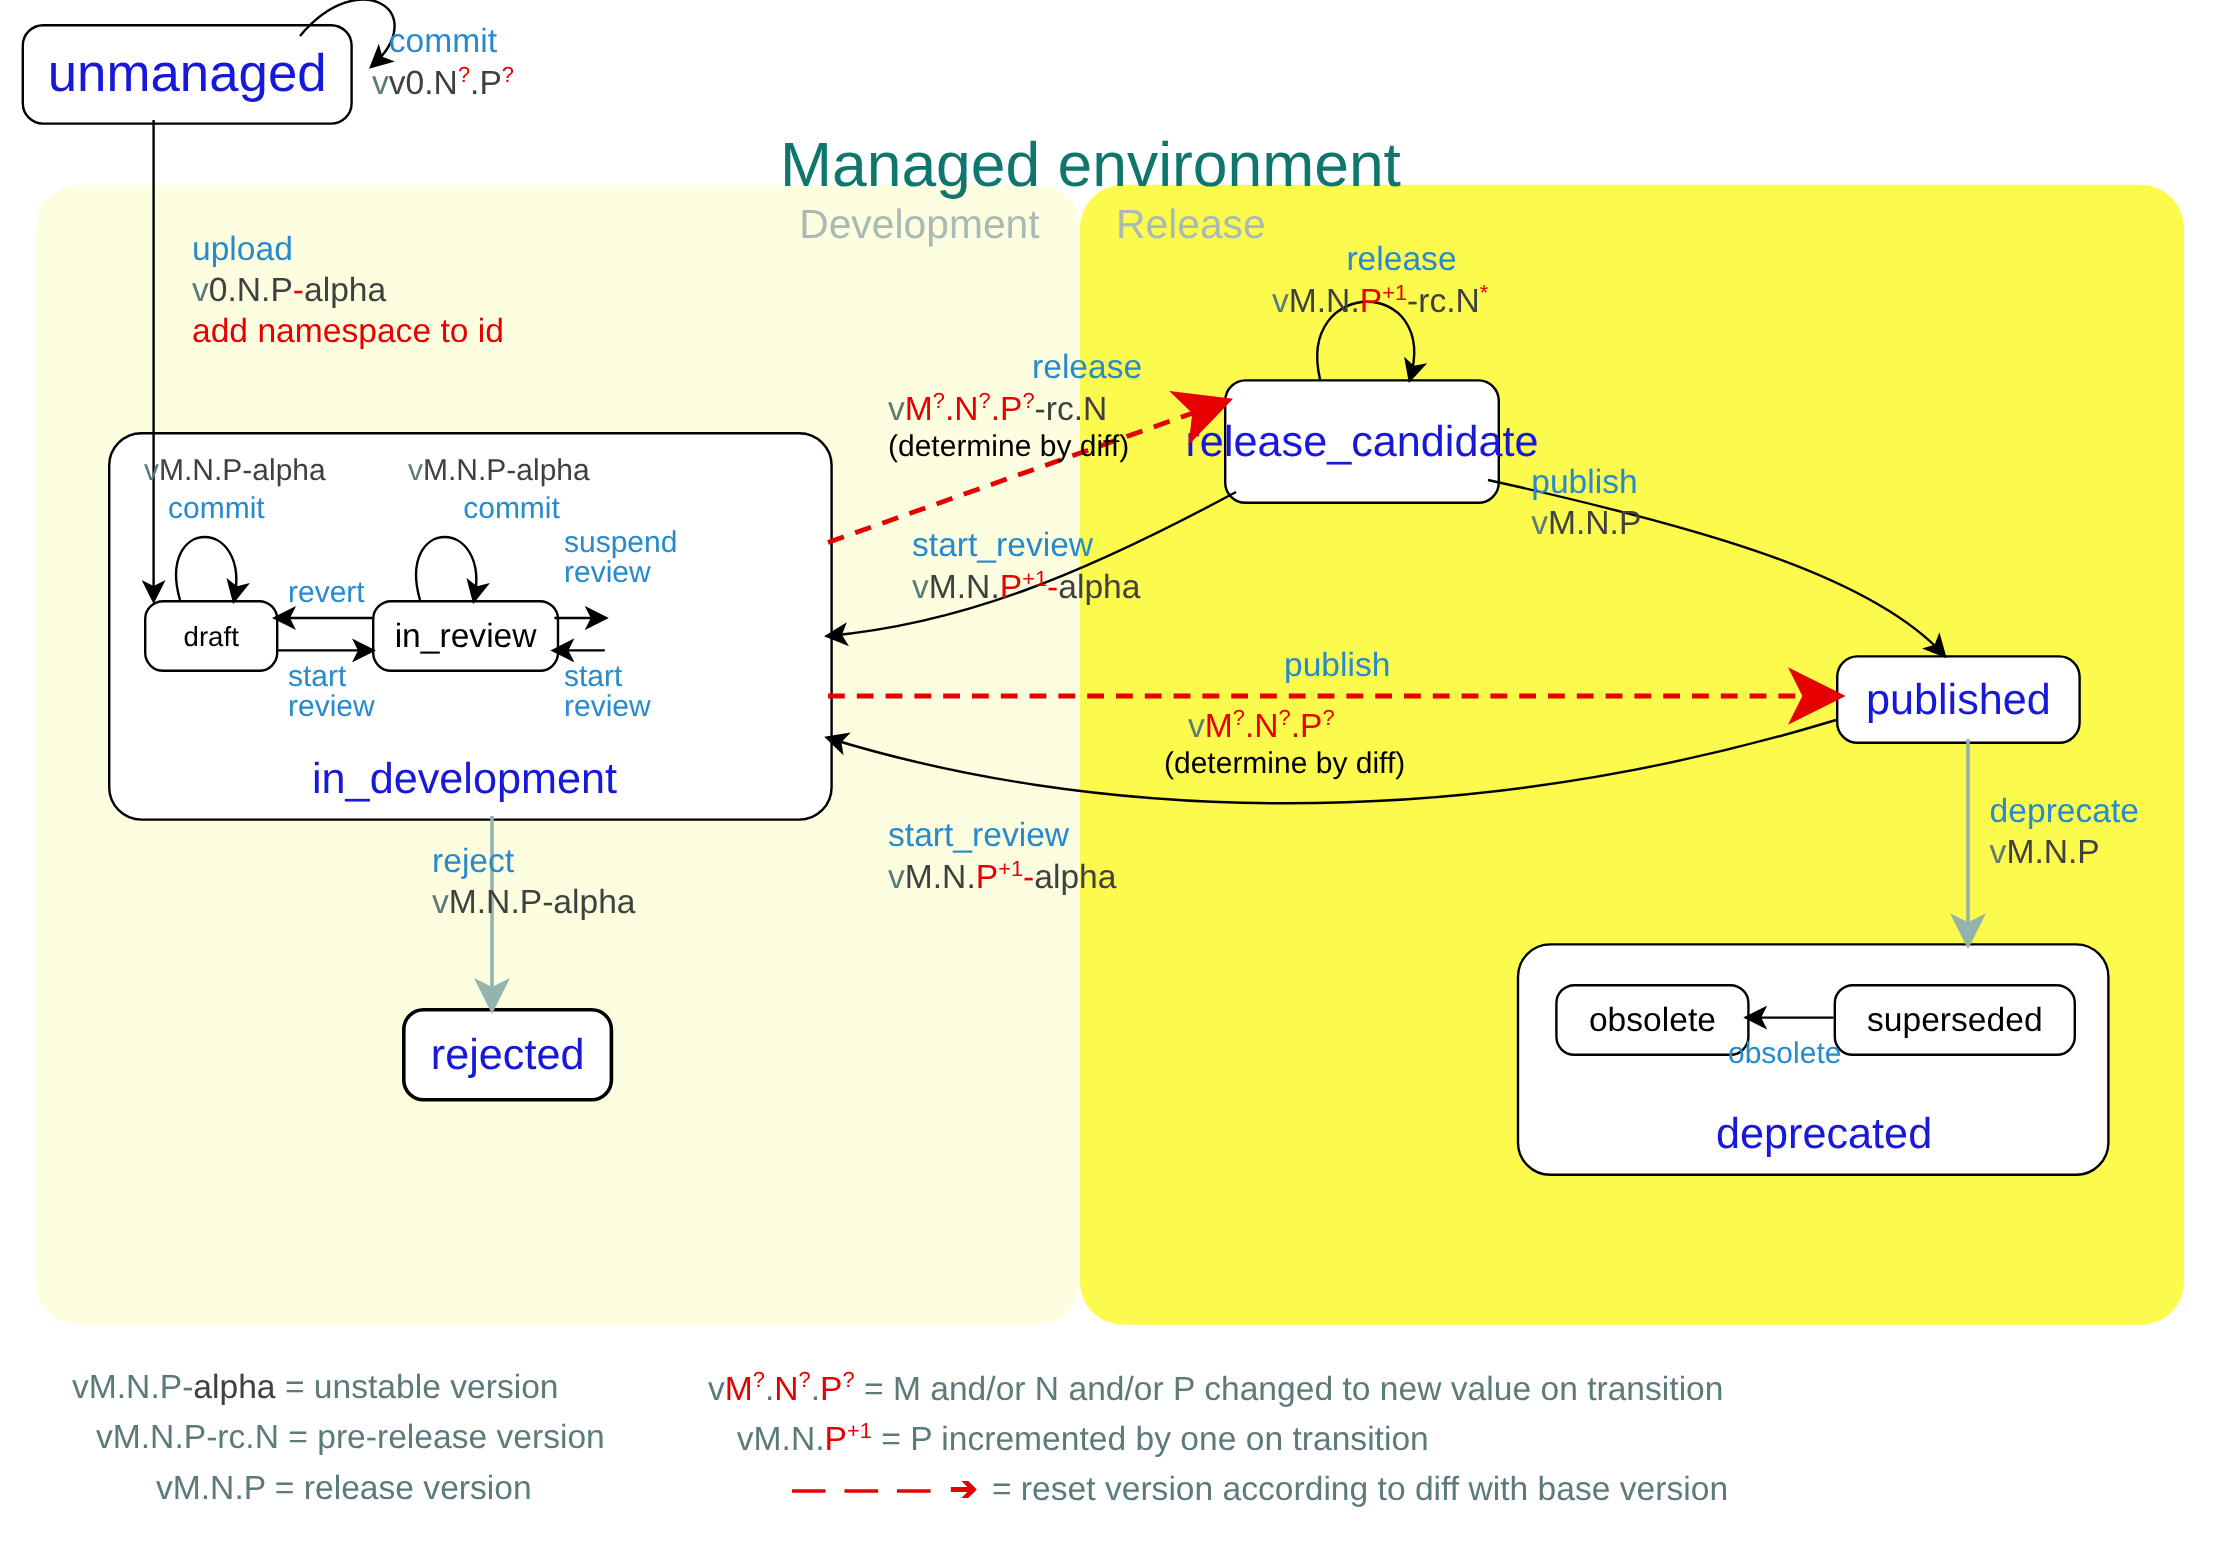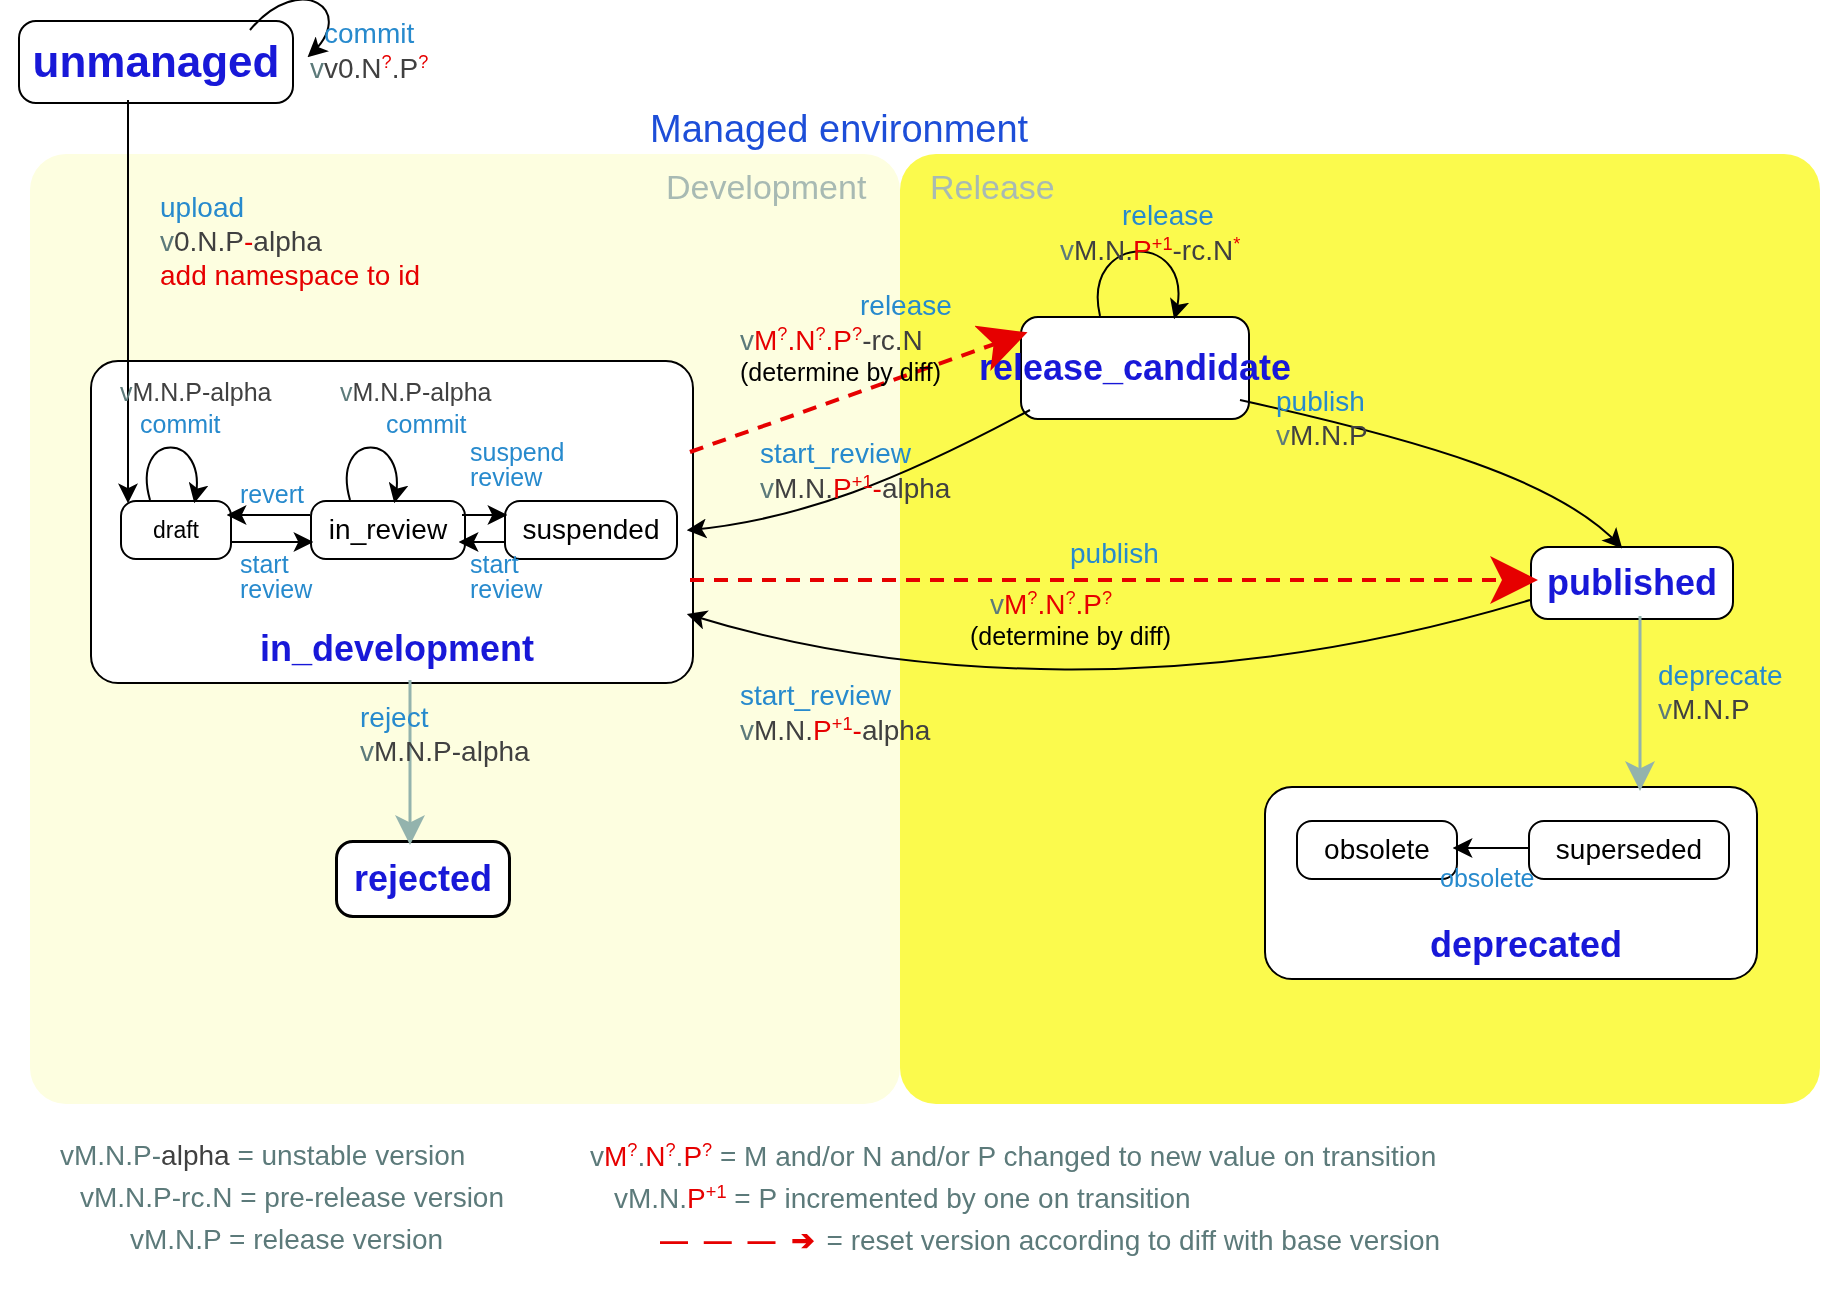"unmanaged" .state-lbl { font-weight: 700 -> 400 }
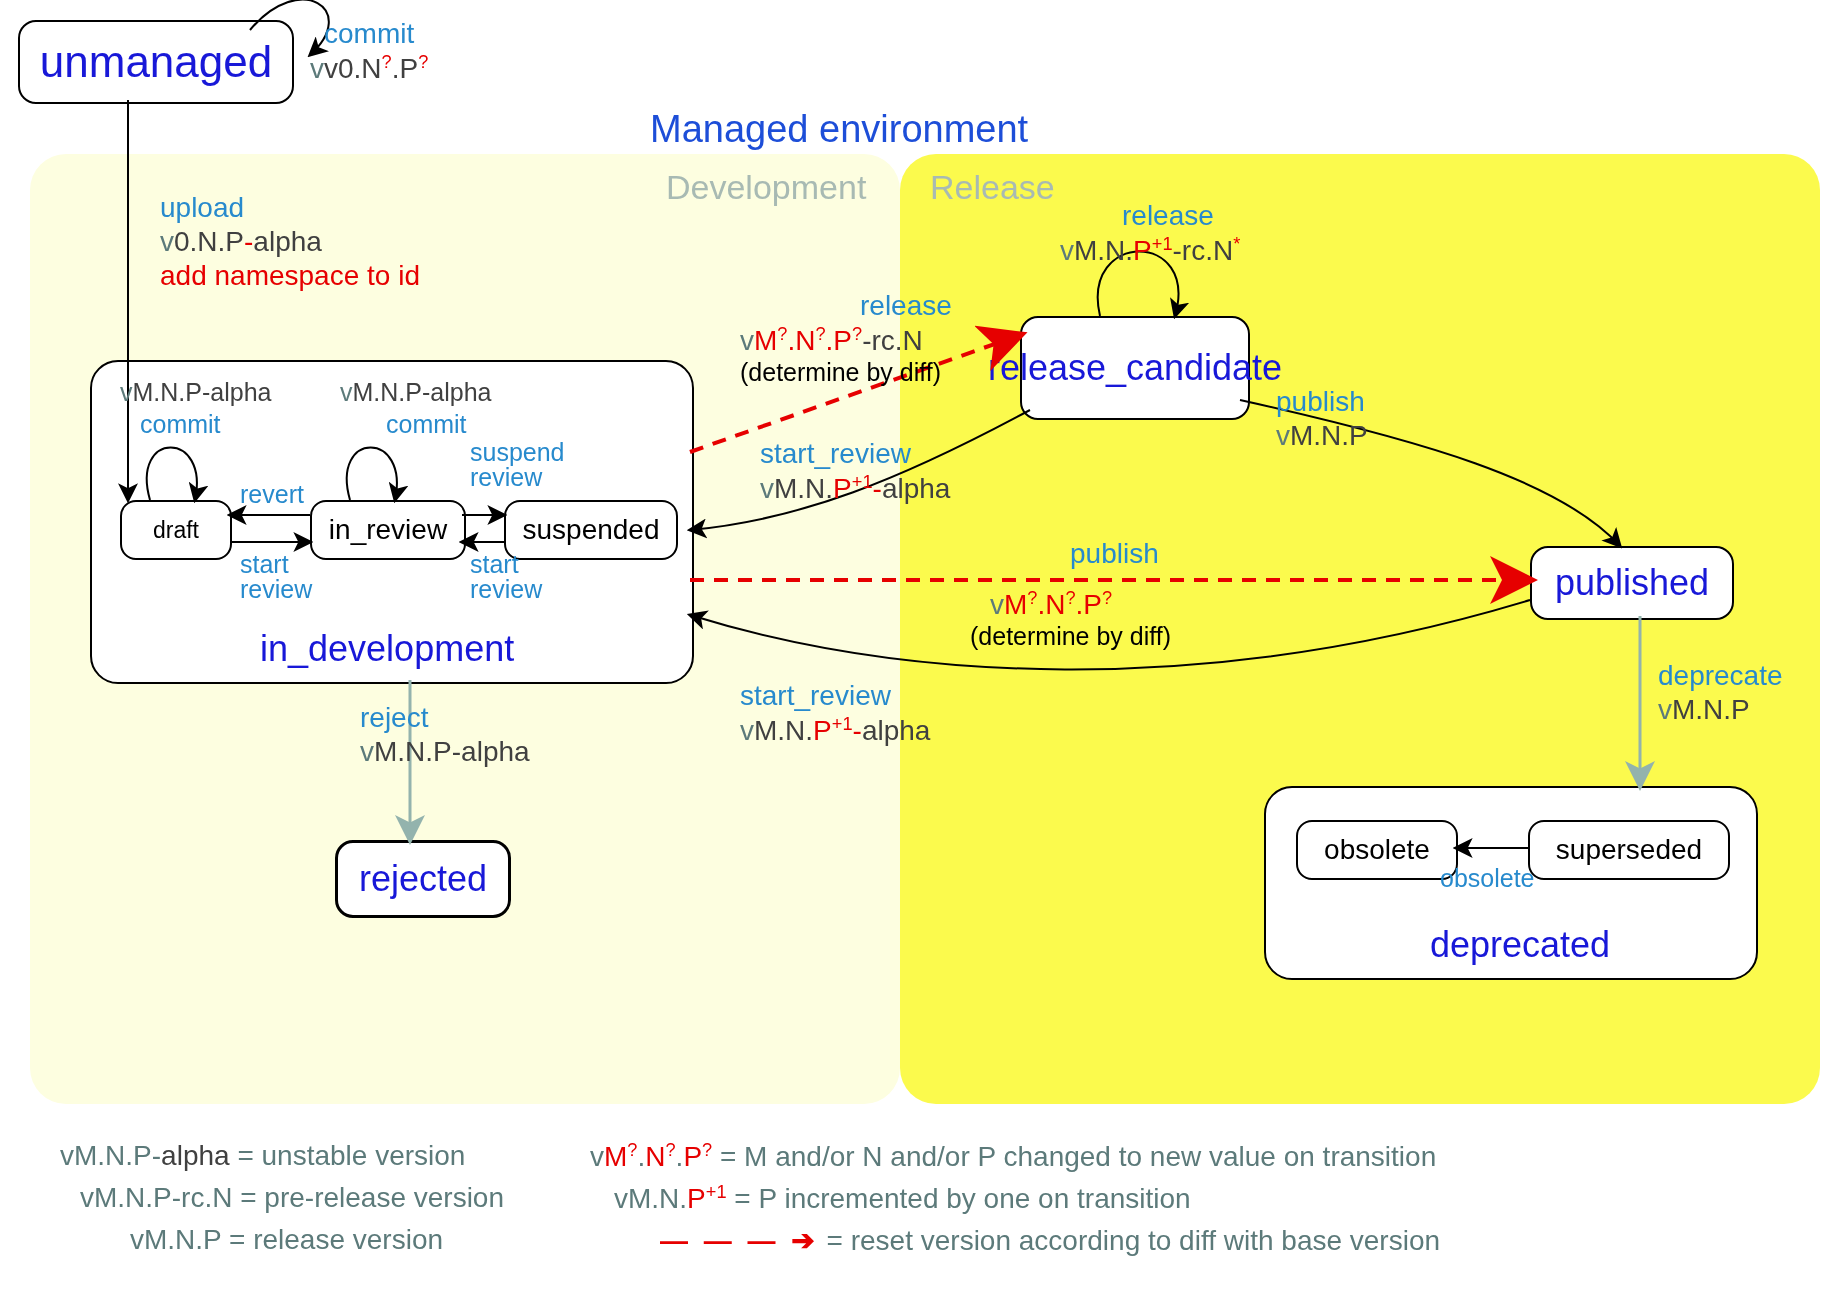"Managed environment" .big-title { color: #1d4ed8 -> #0f766e; font-size: 38px -> 52px }
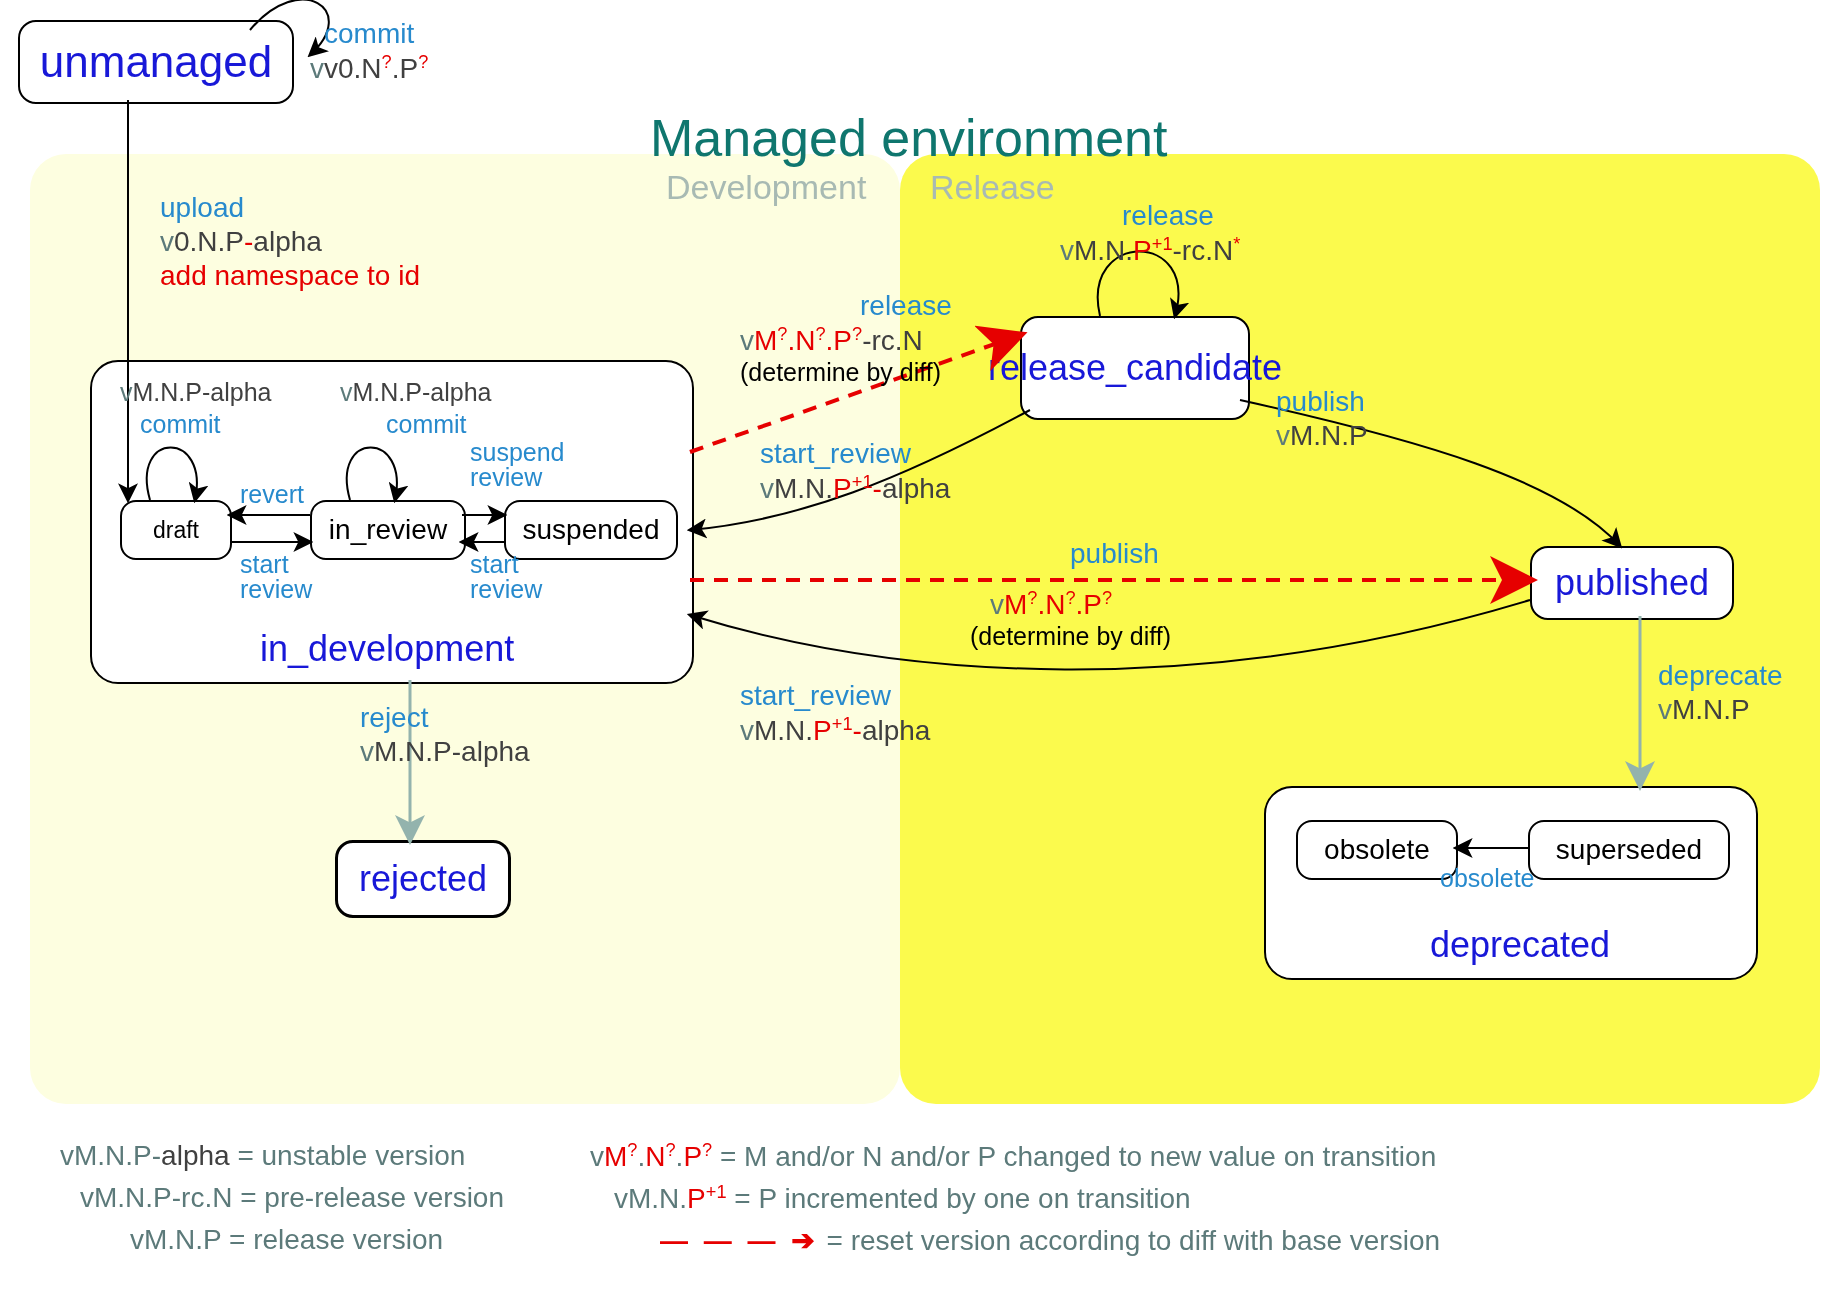"suspended" div.abs { html: <div> <span>suspended</span> </div> -> none }
